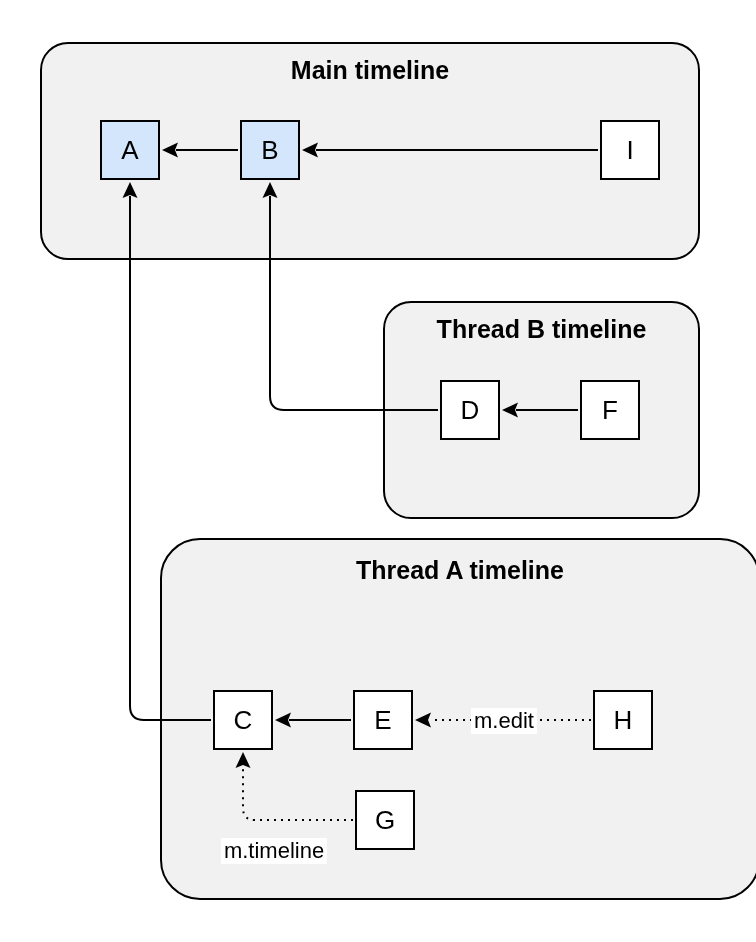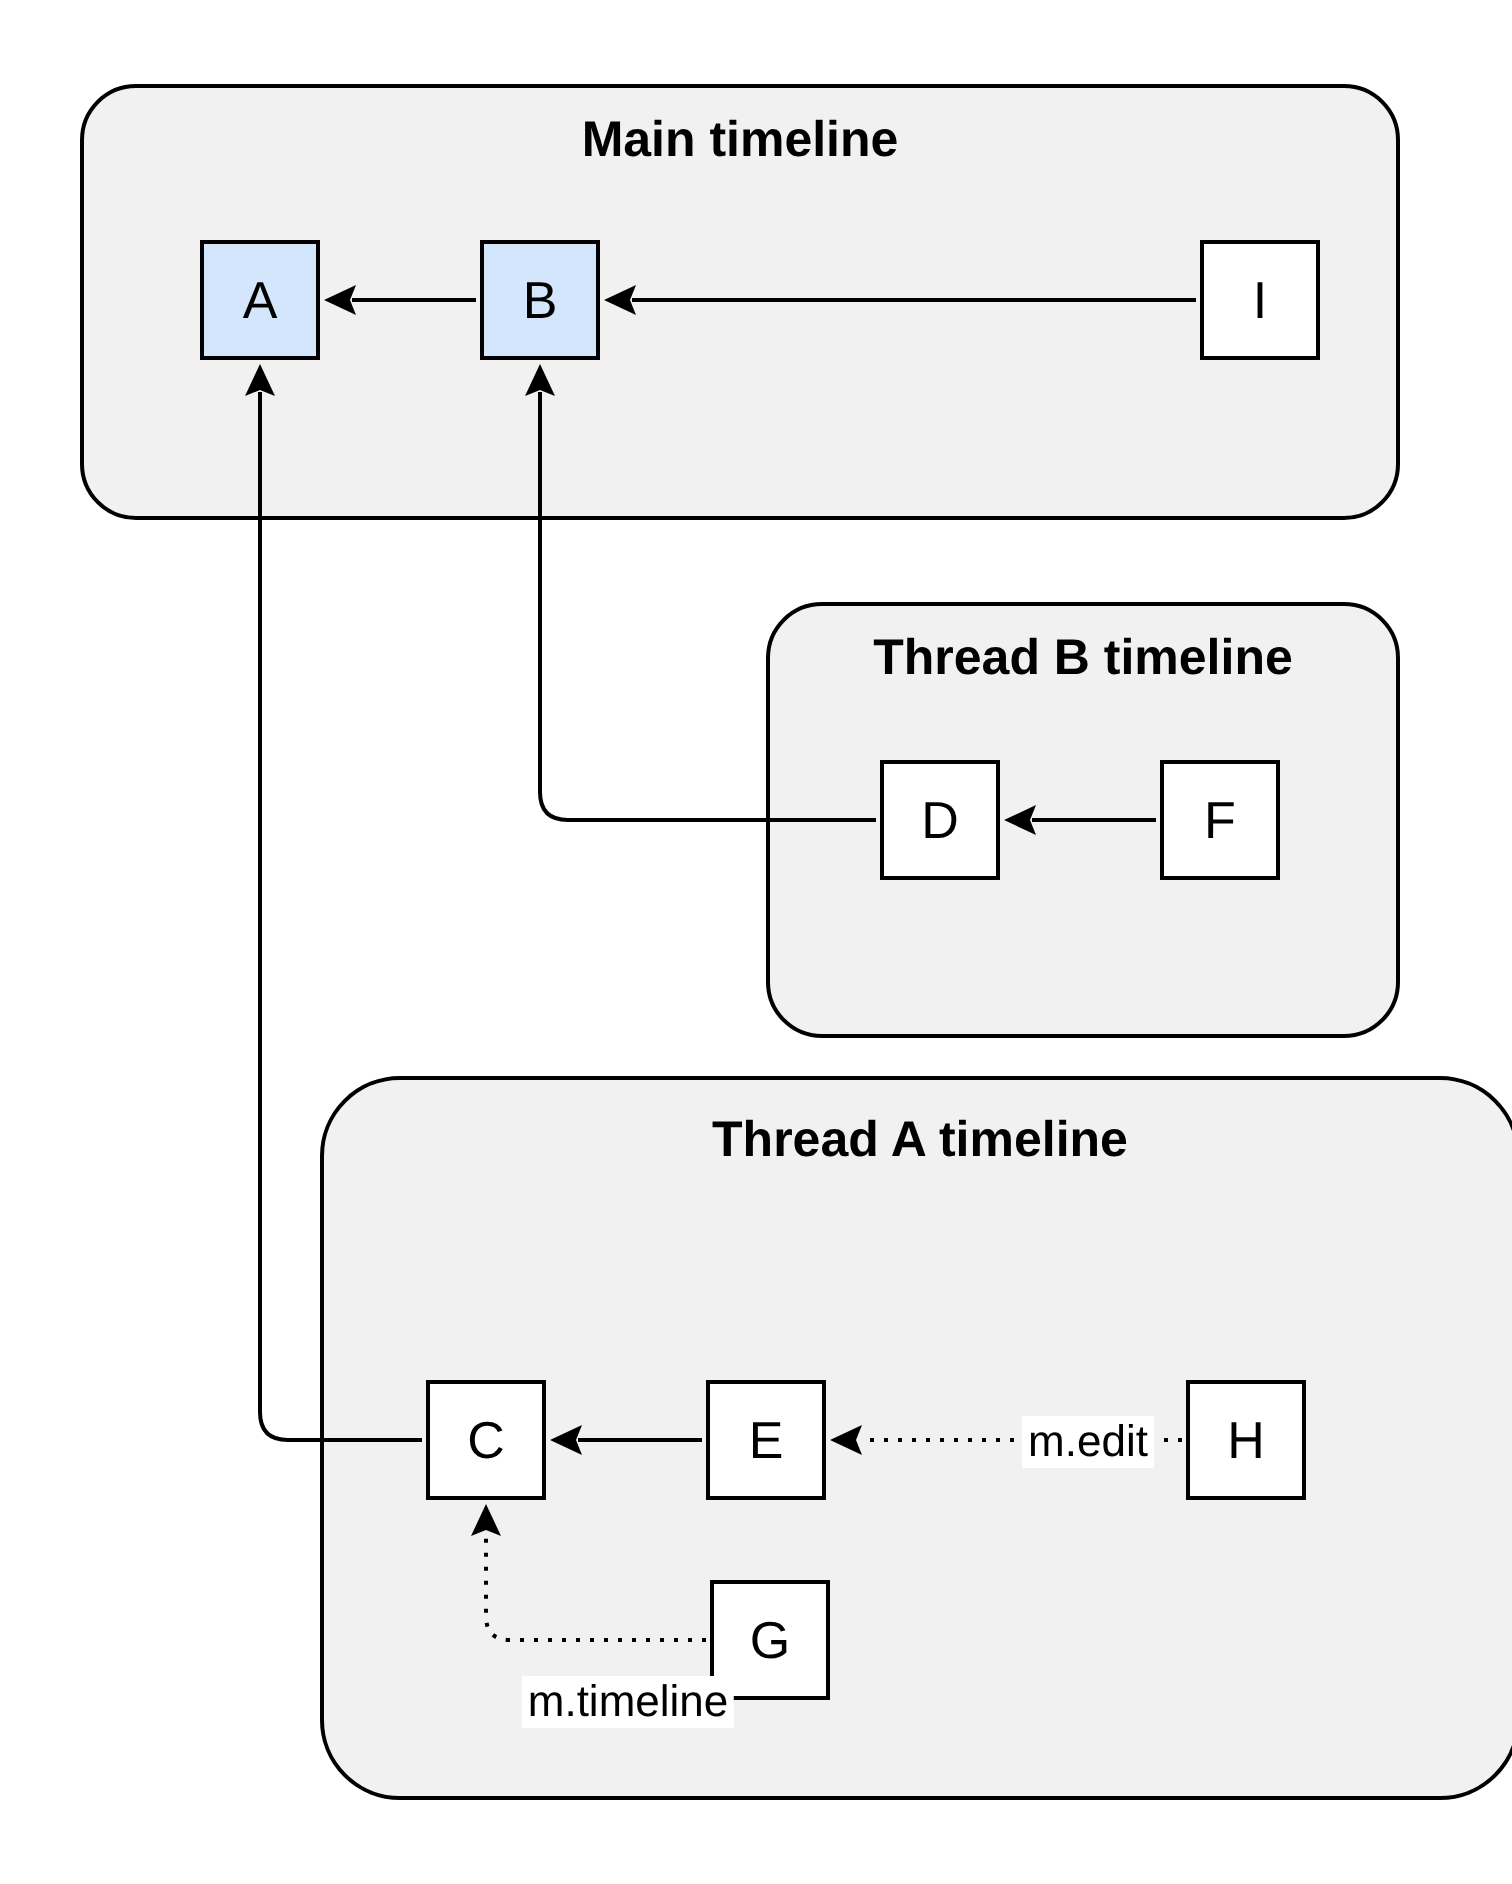"m.edit" .edge-label { margin-left: 40px -> none }
